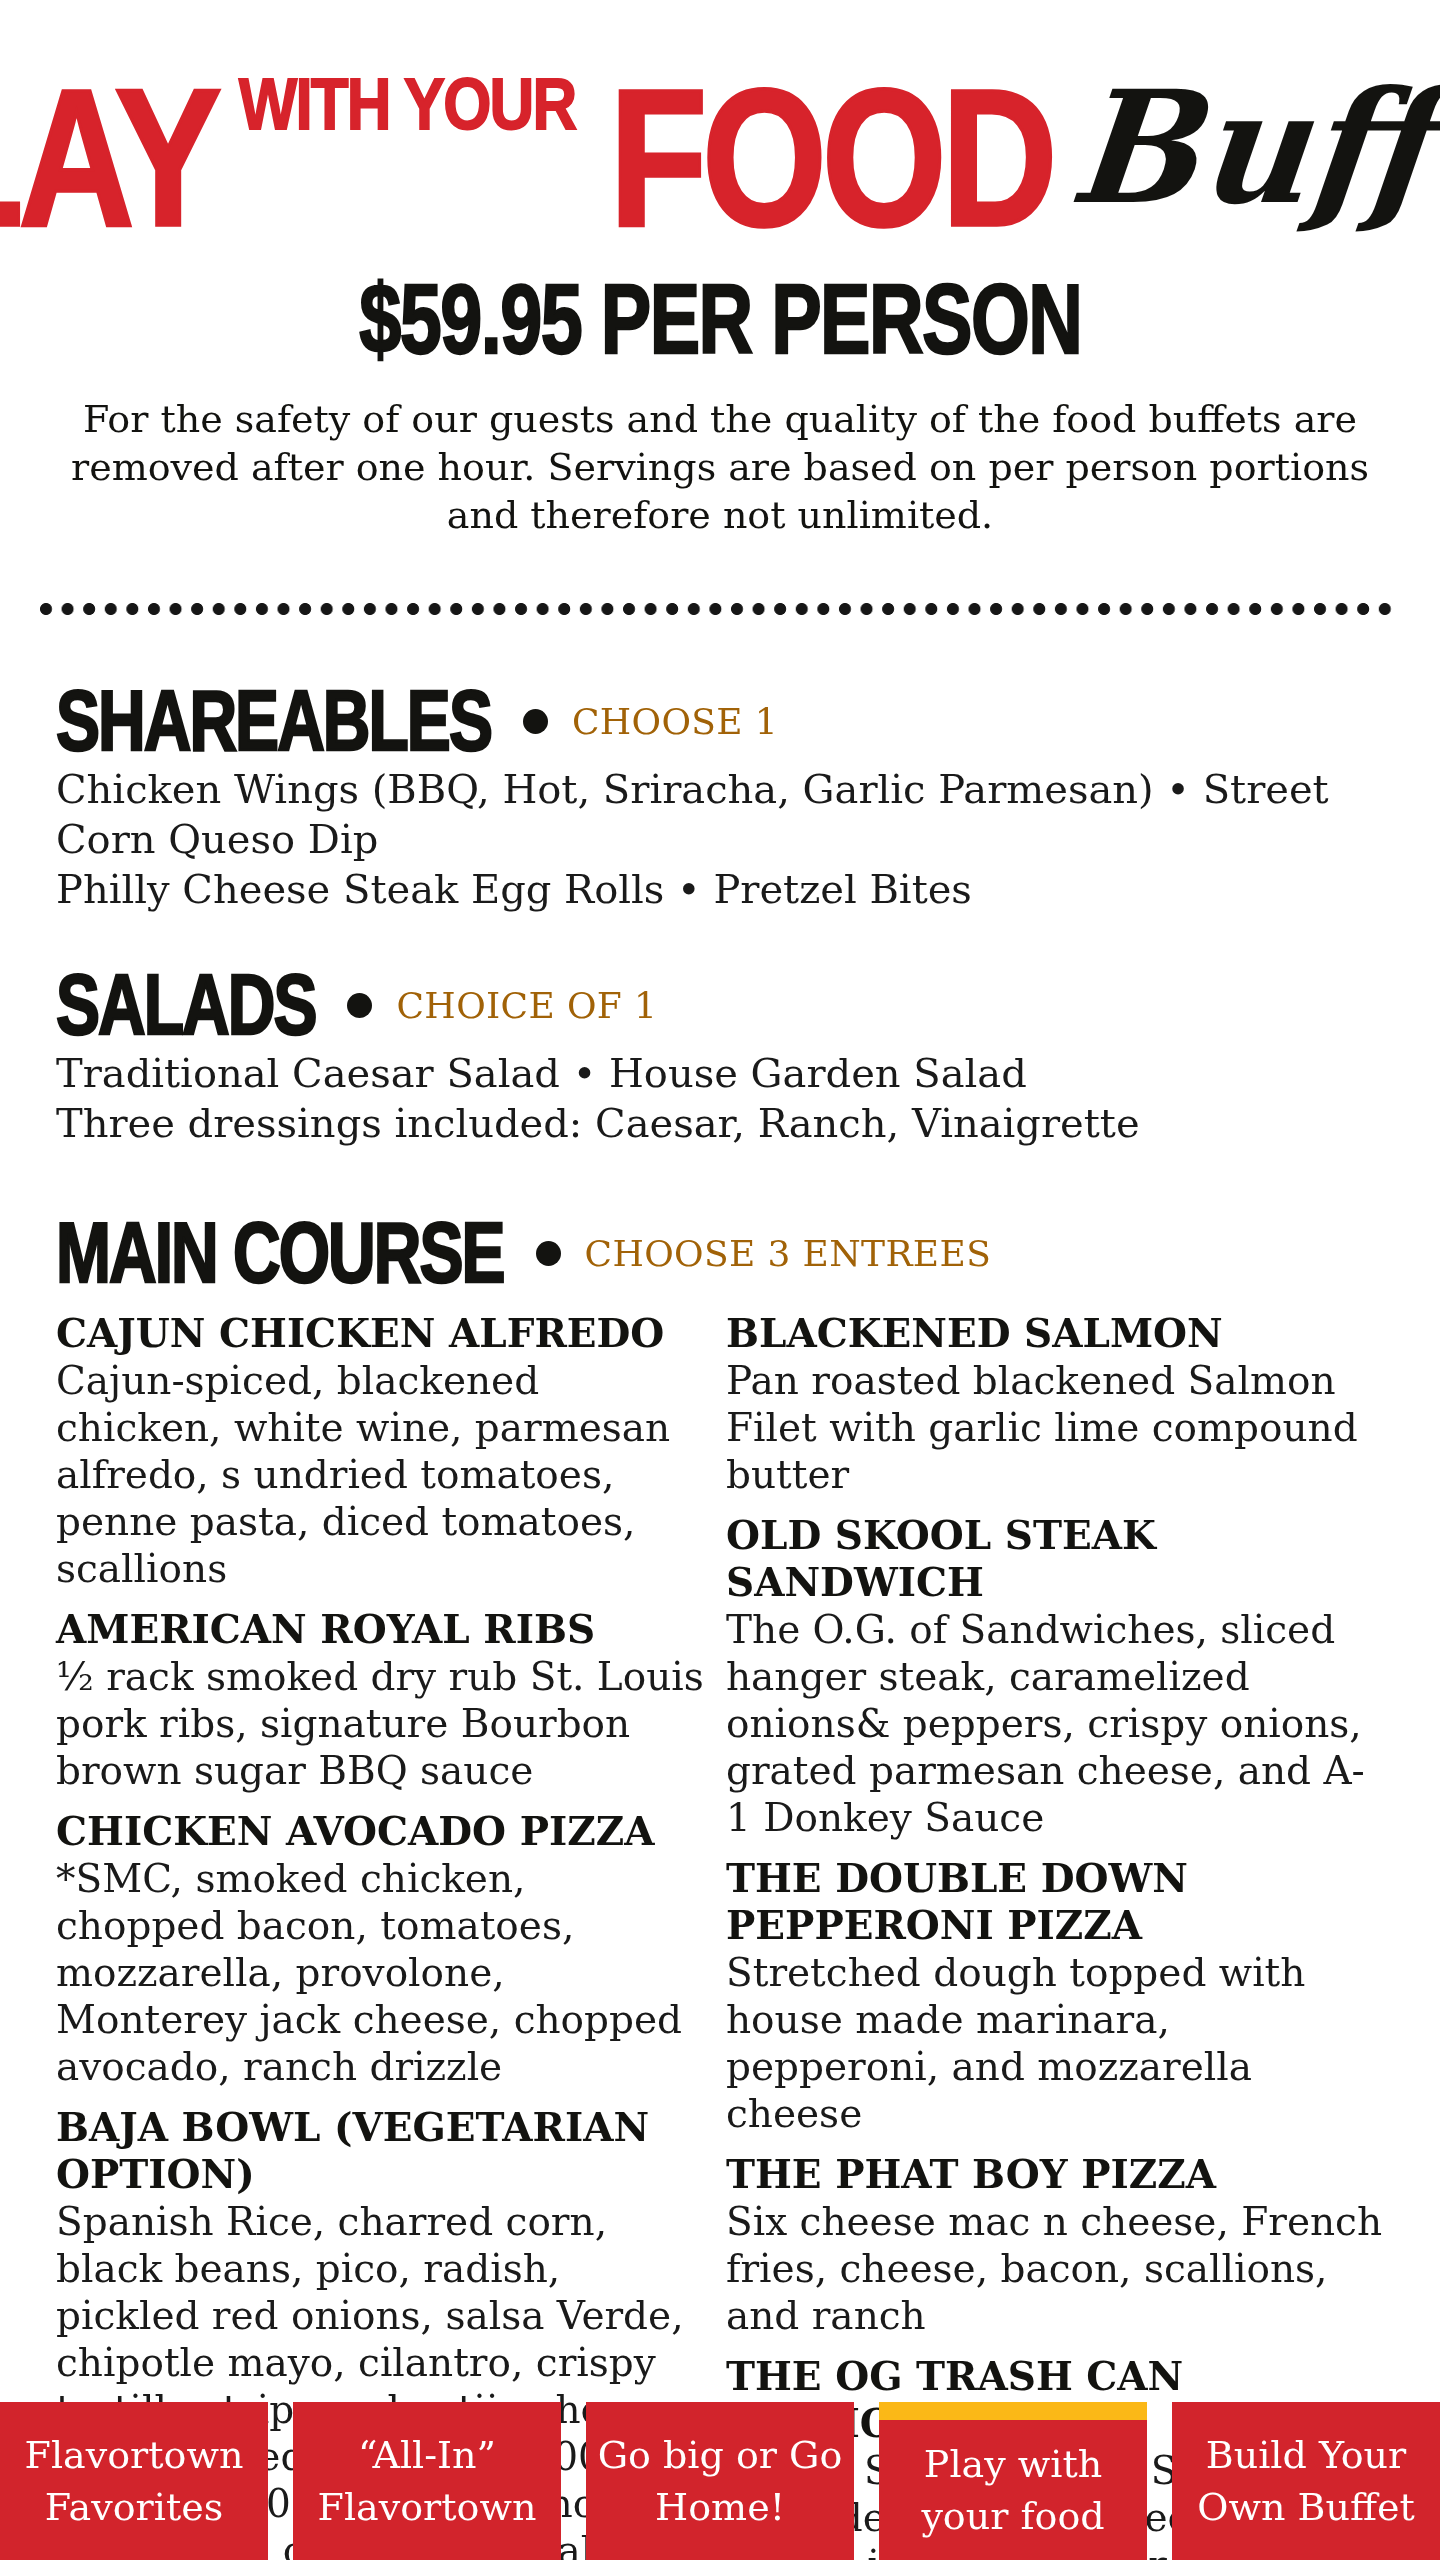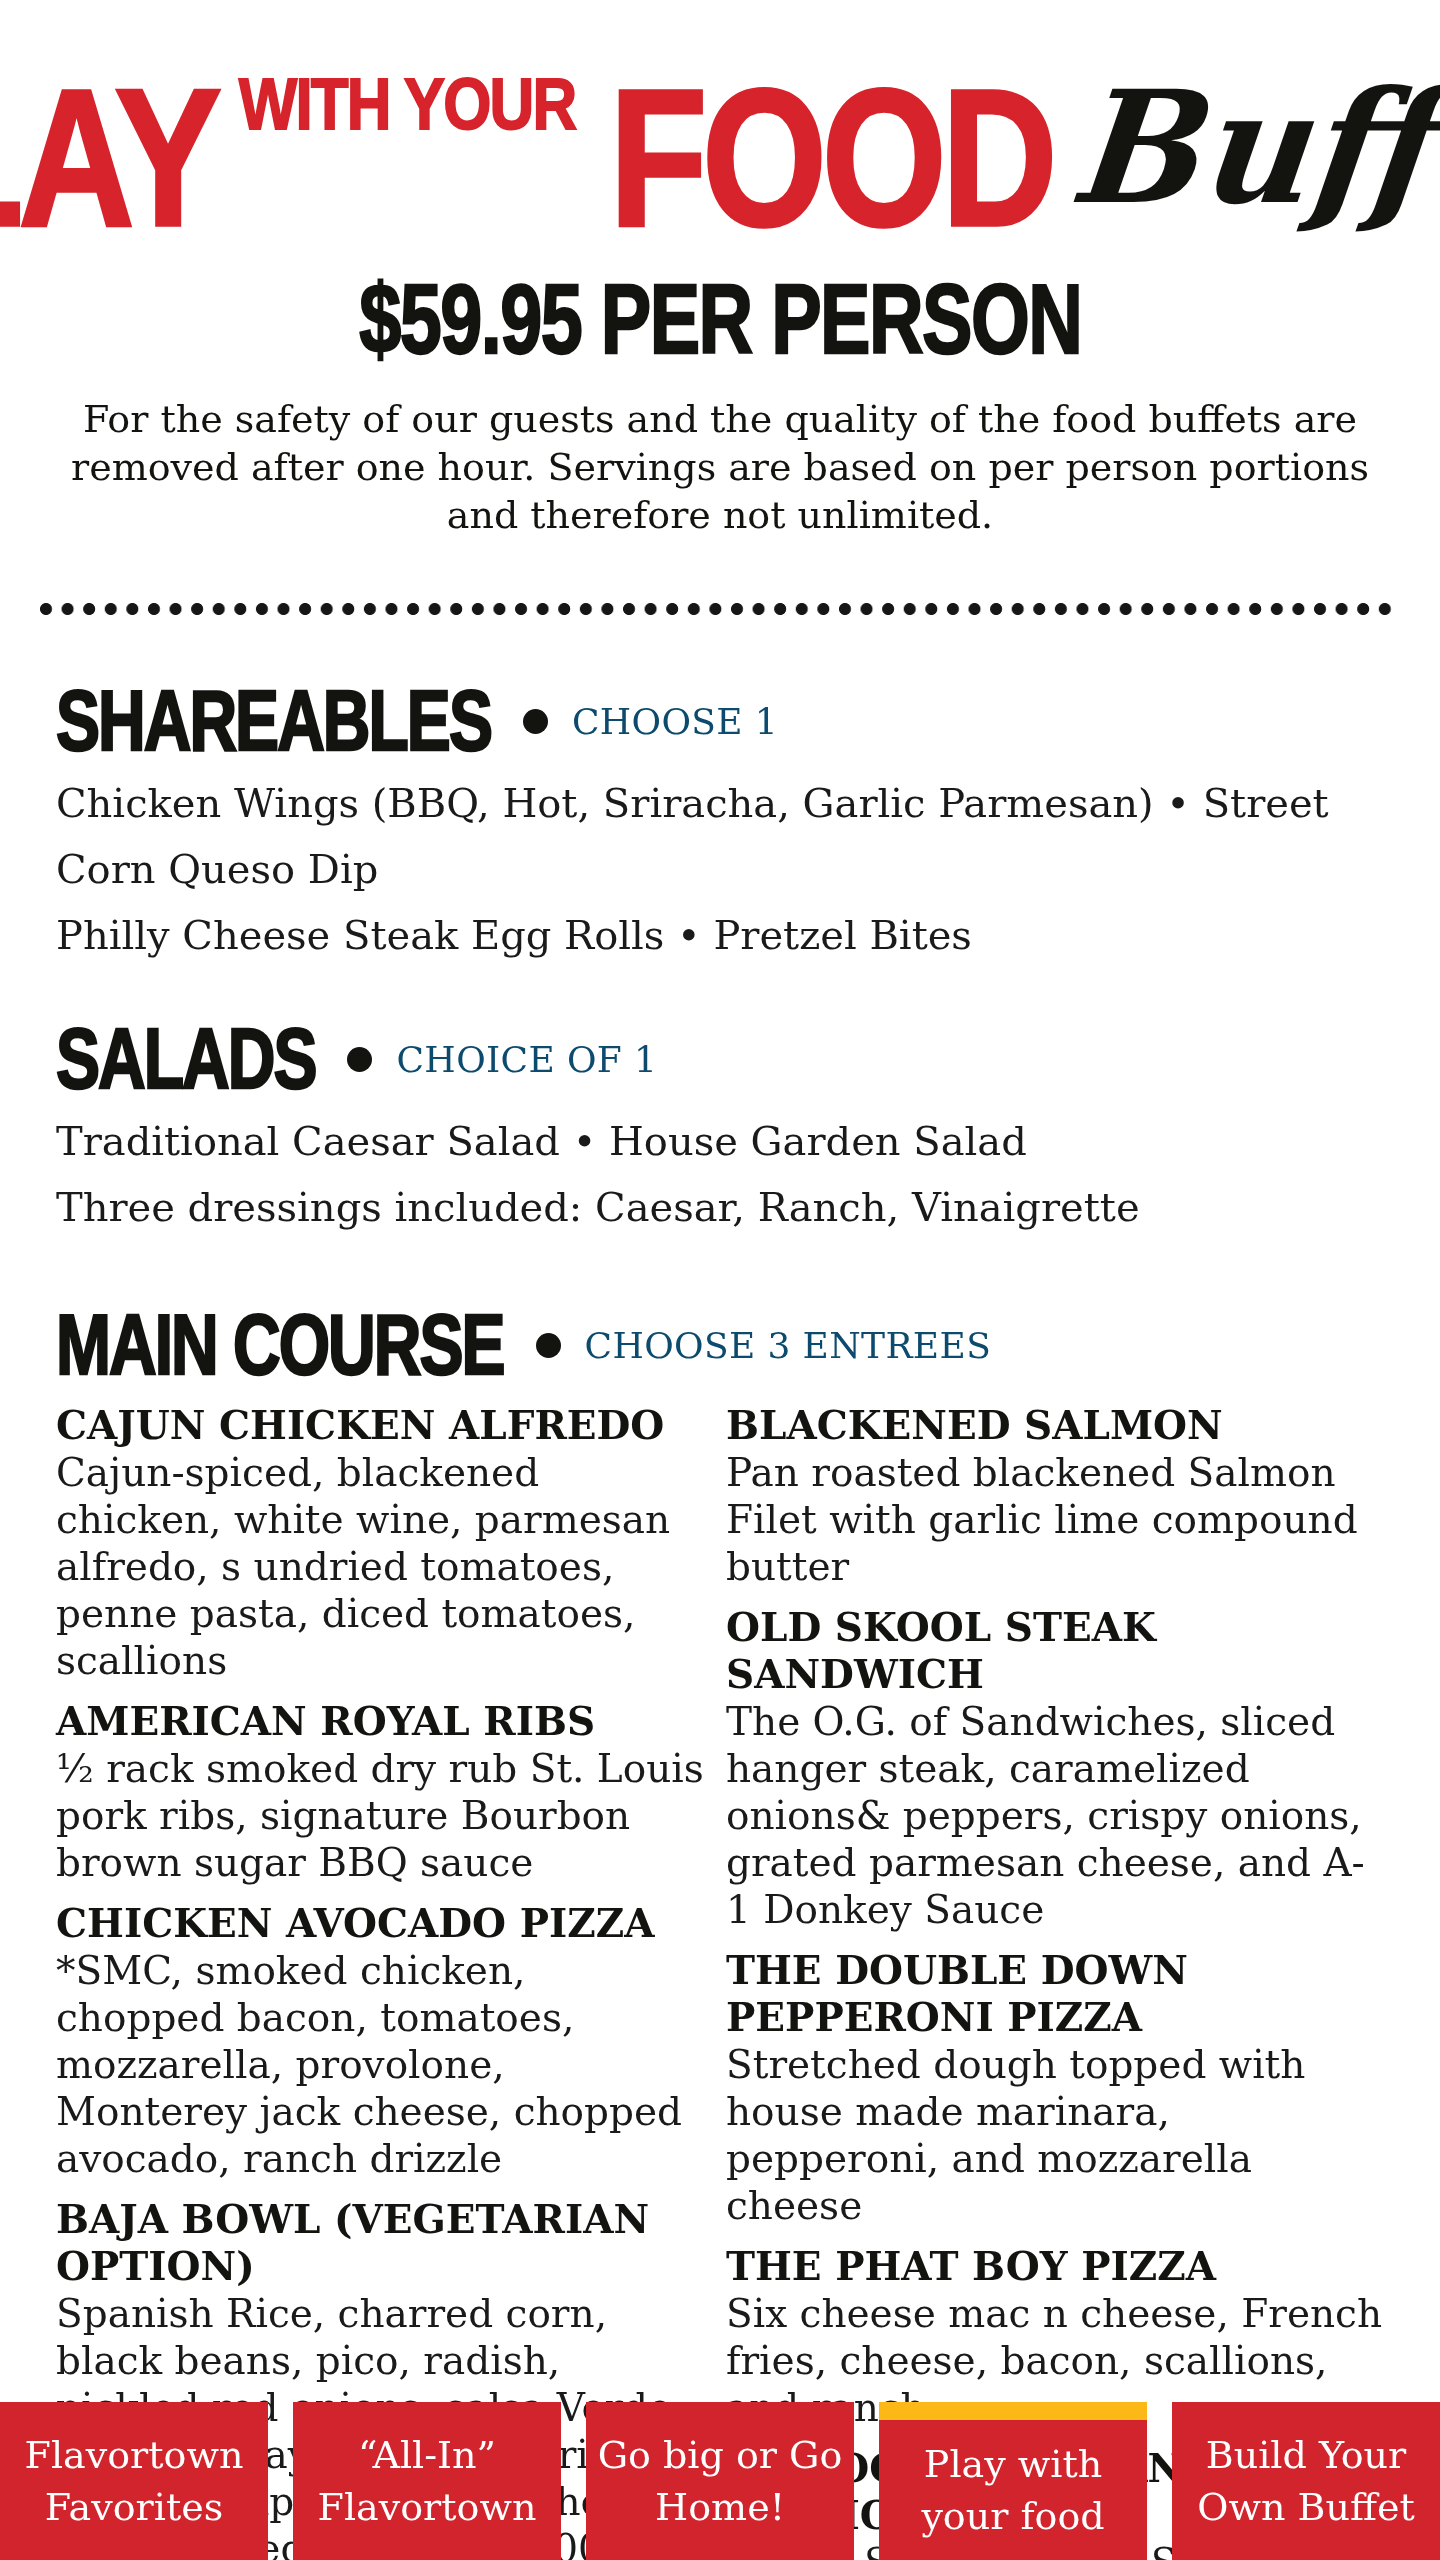"CHOOSE 1" .sec-choose { color: #0c4a6e -> #a16207 }
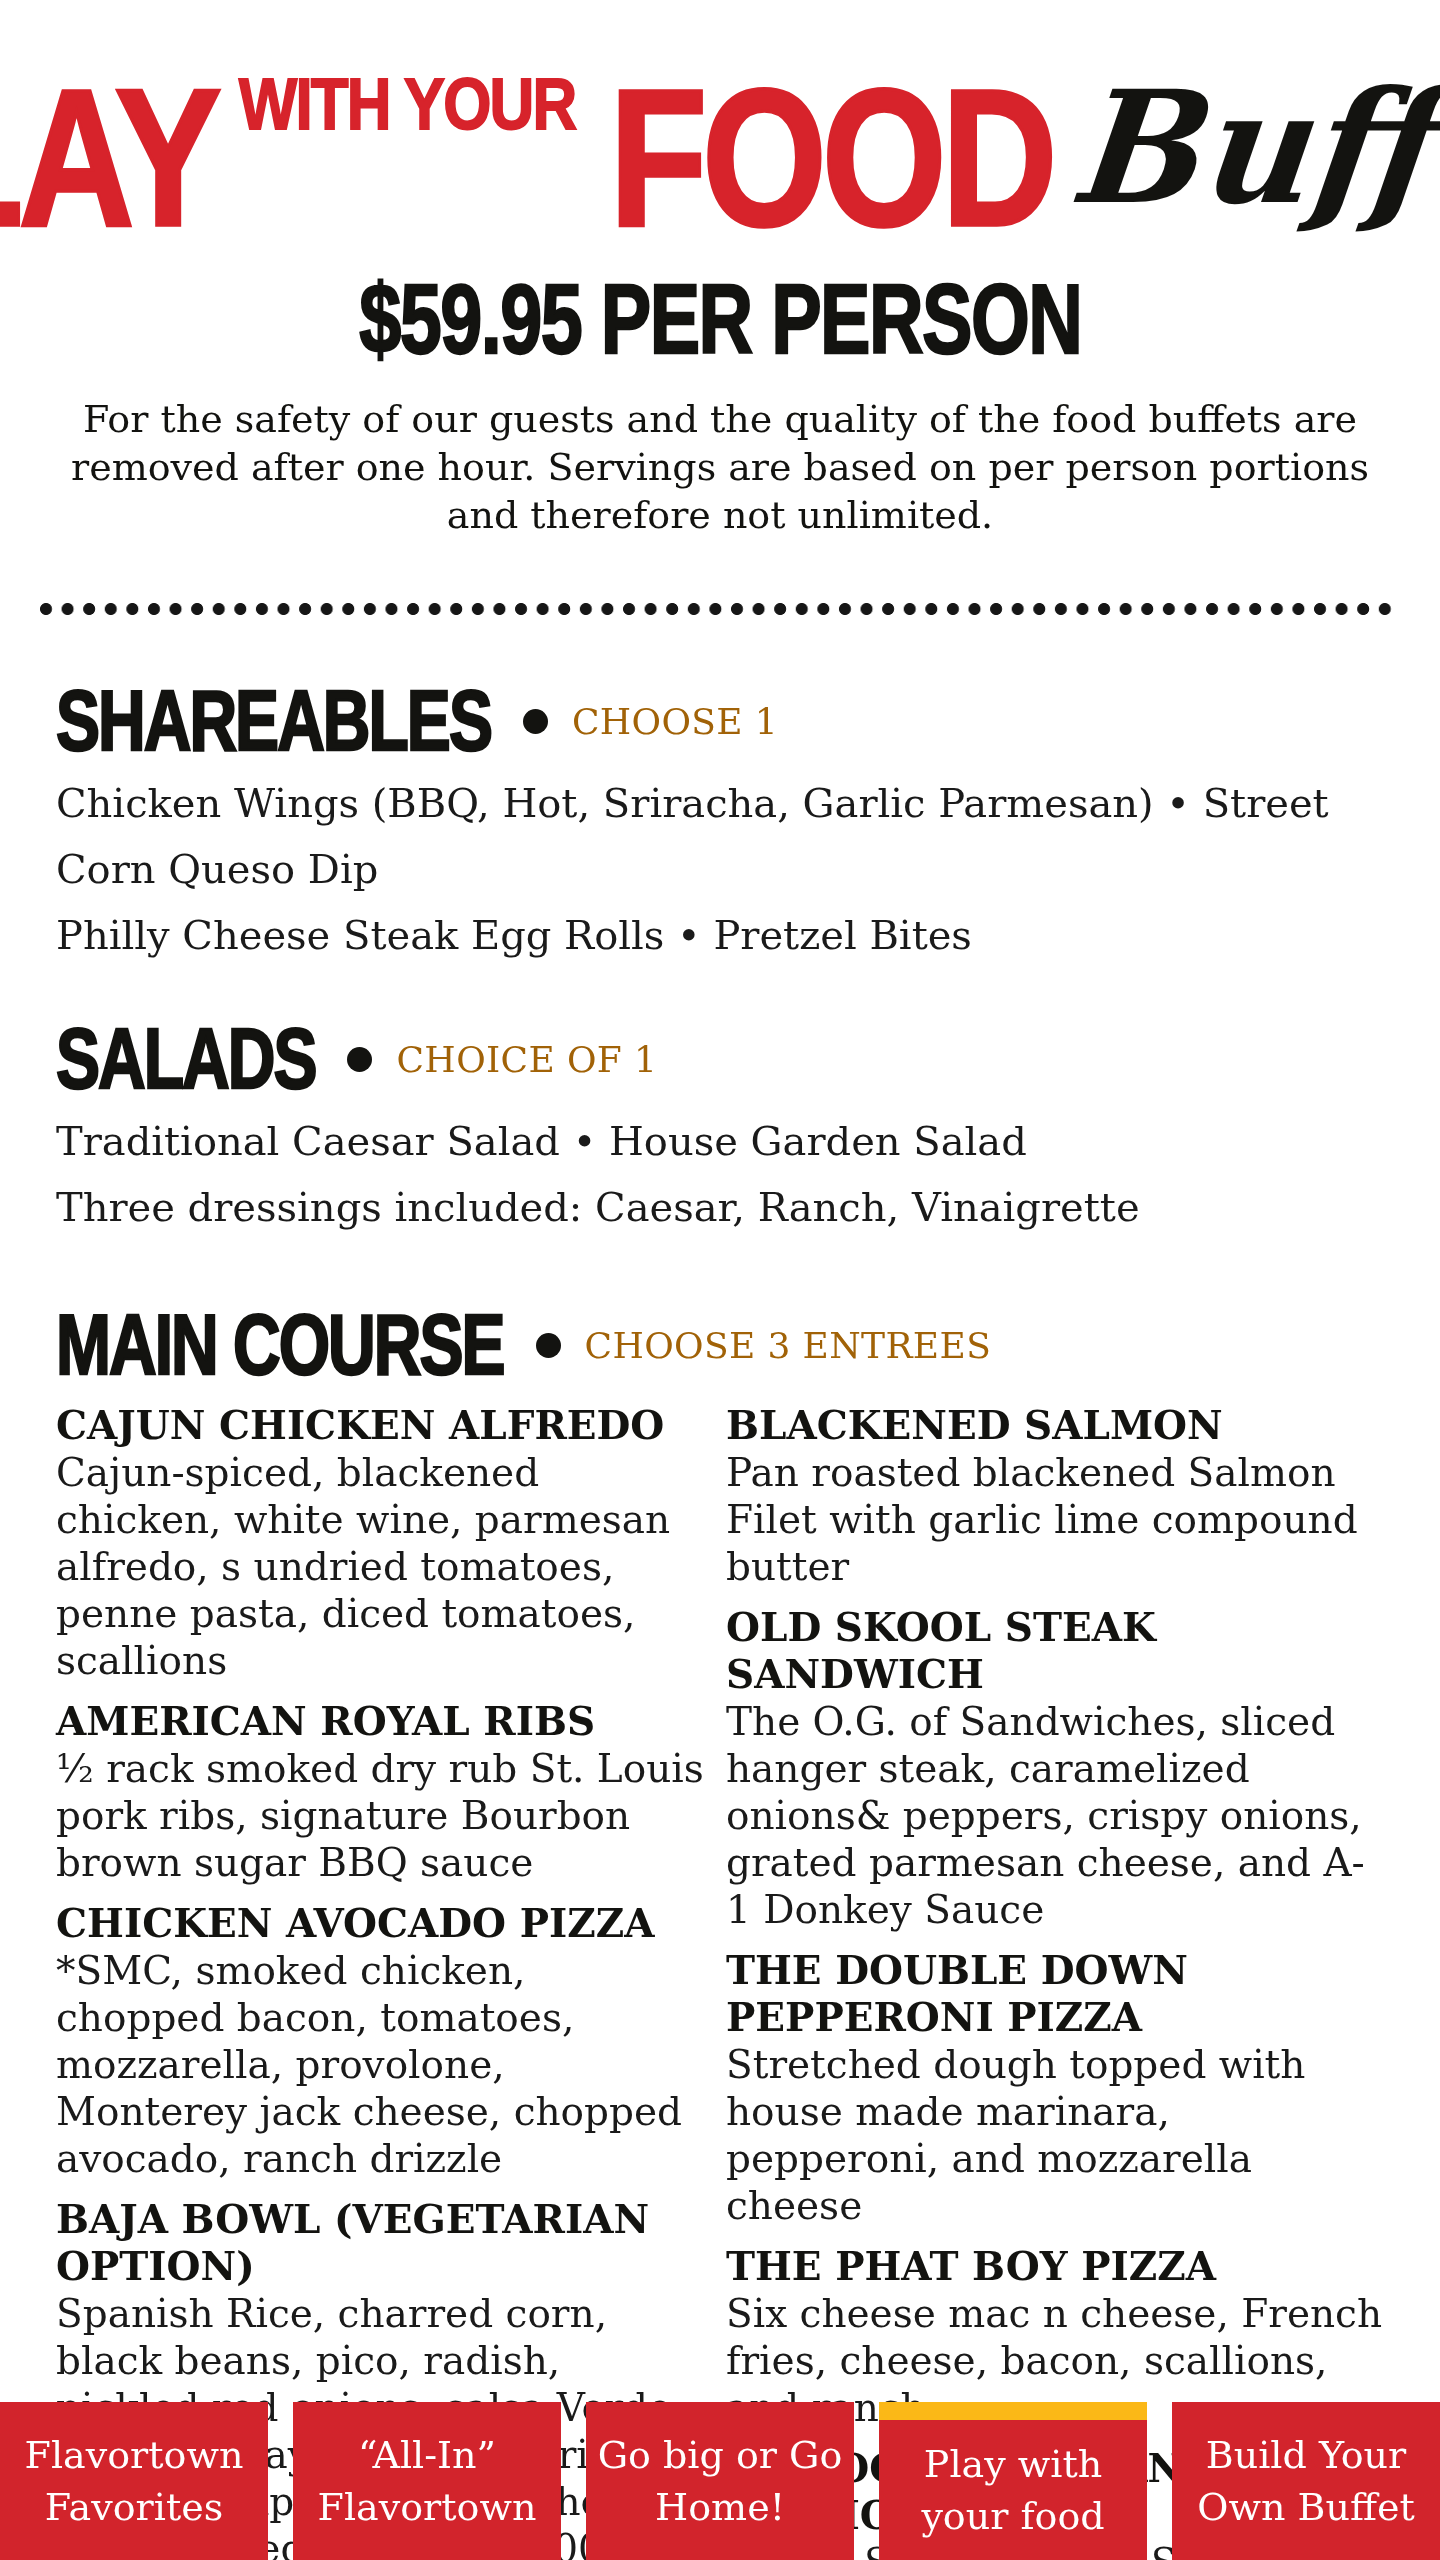"Chicken Wings (BBQ, Hot, Sriracha," .sec-lines { line-height: 66px -> 50px; margin-top: 14px -> 8px }
